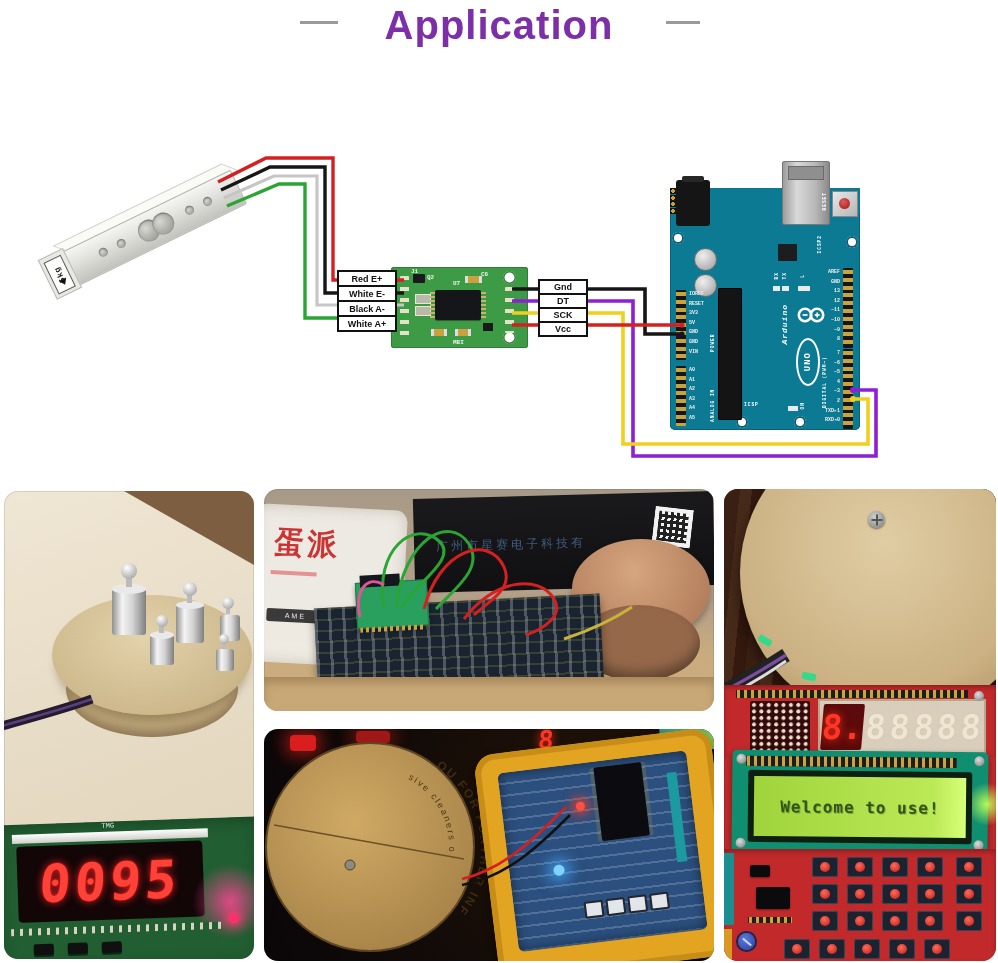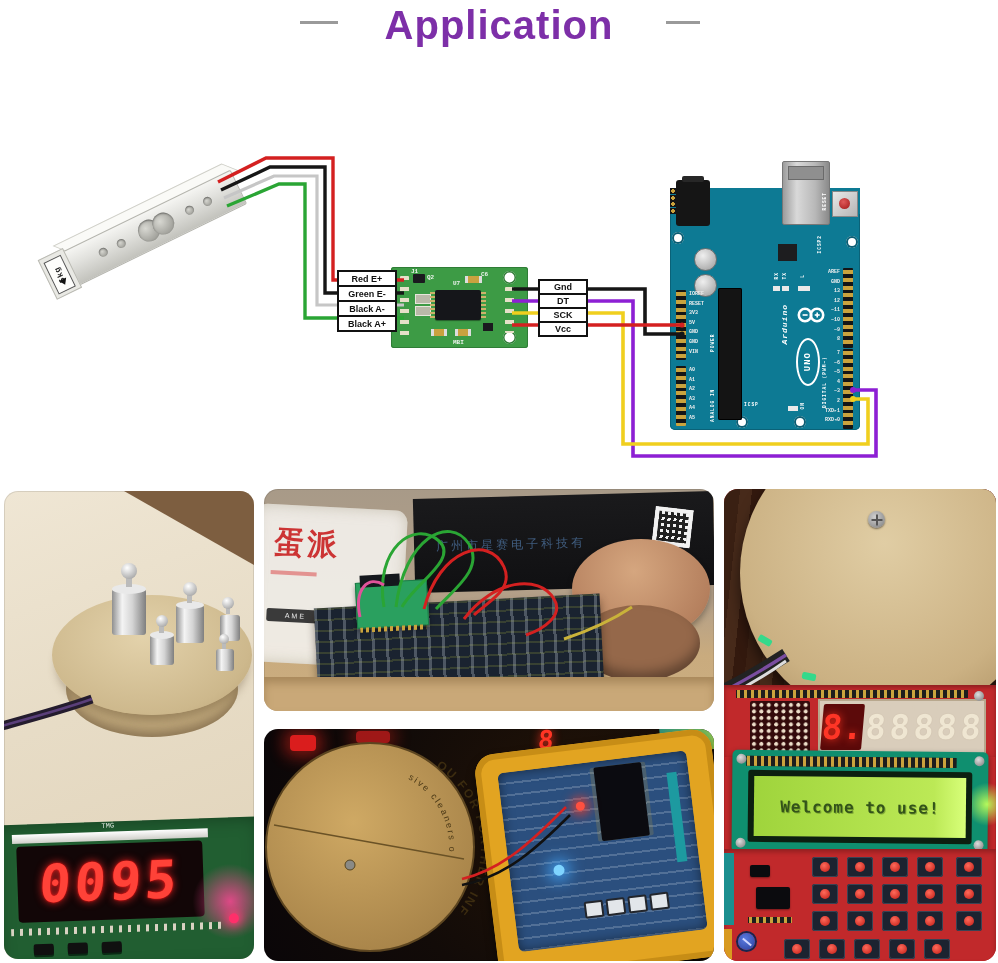"Green E-" div.wirebox { text: Green -> White }
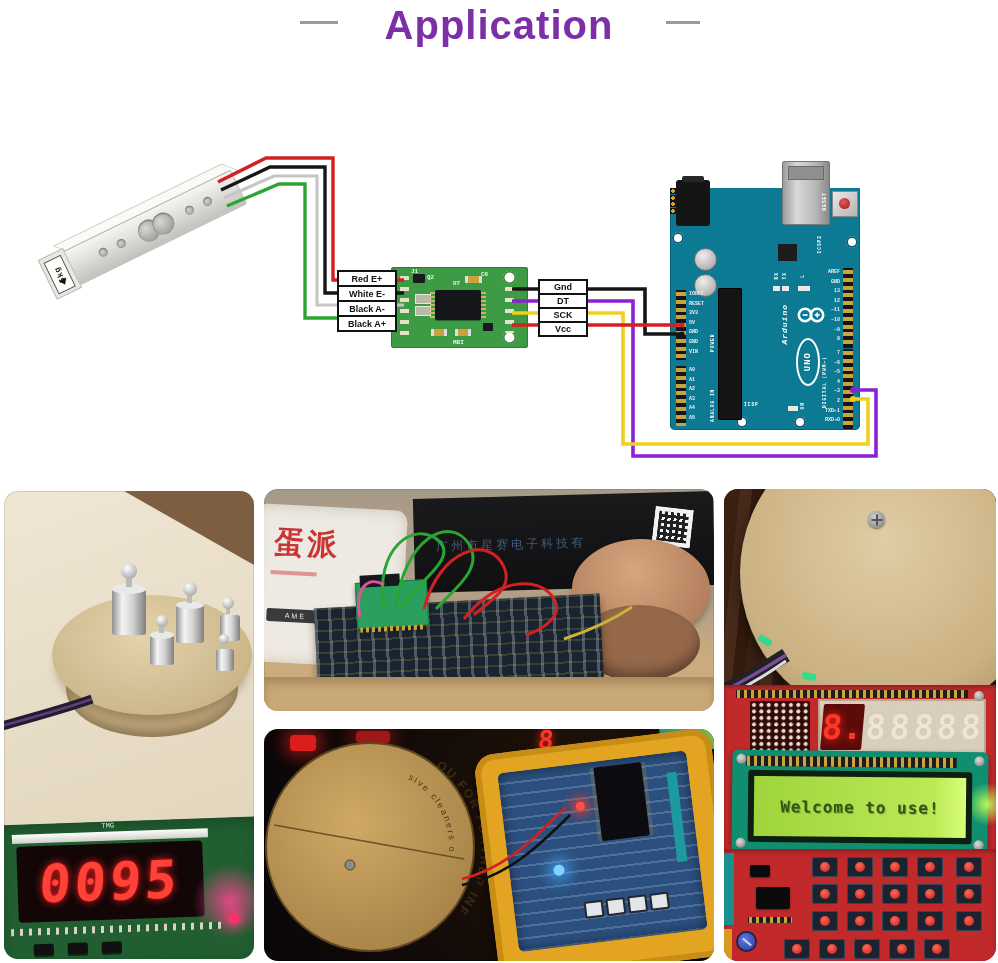"Black A+" div.wirebox { text: Black -> White }
